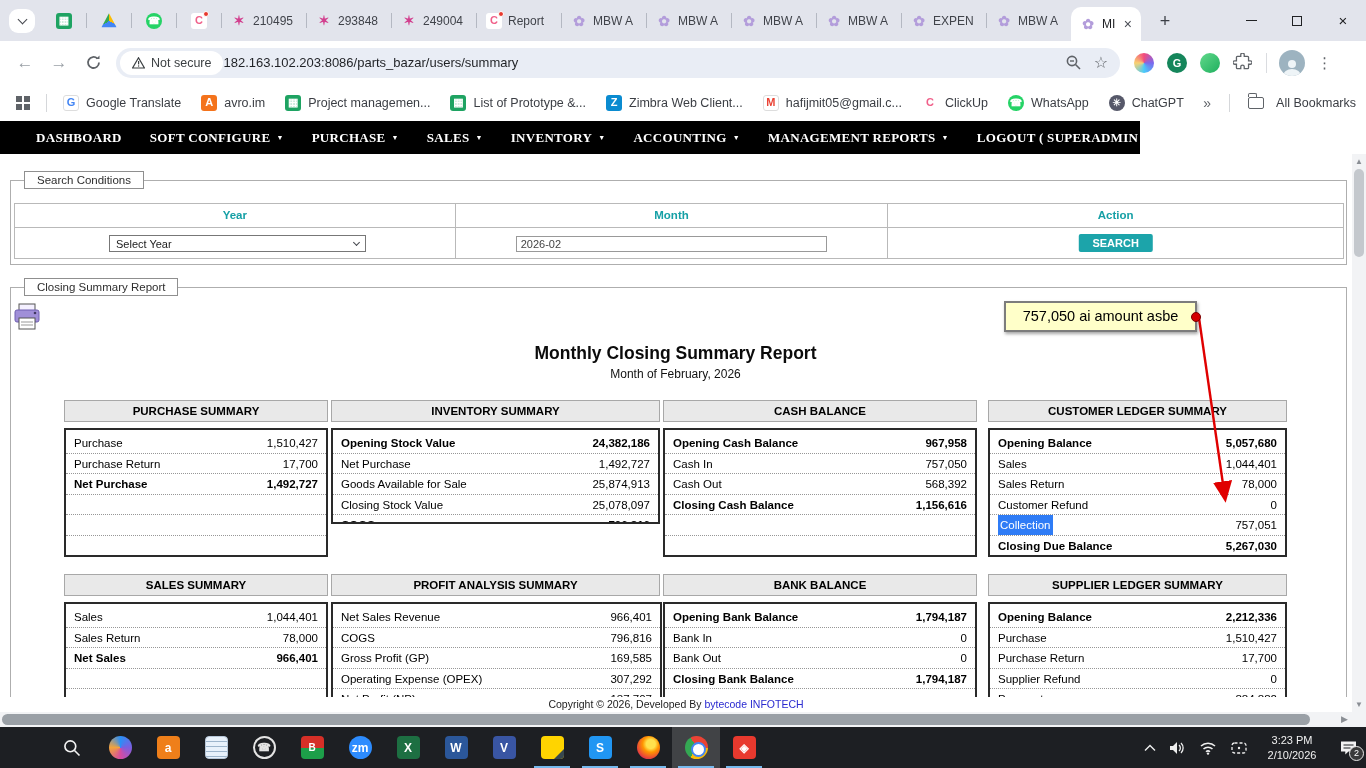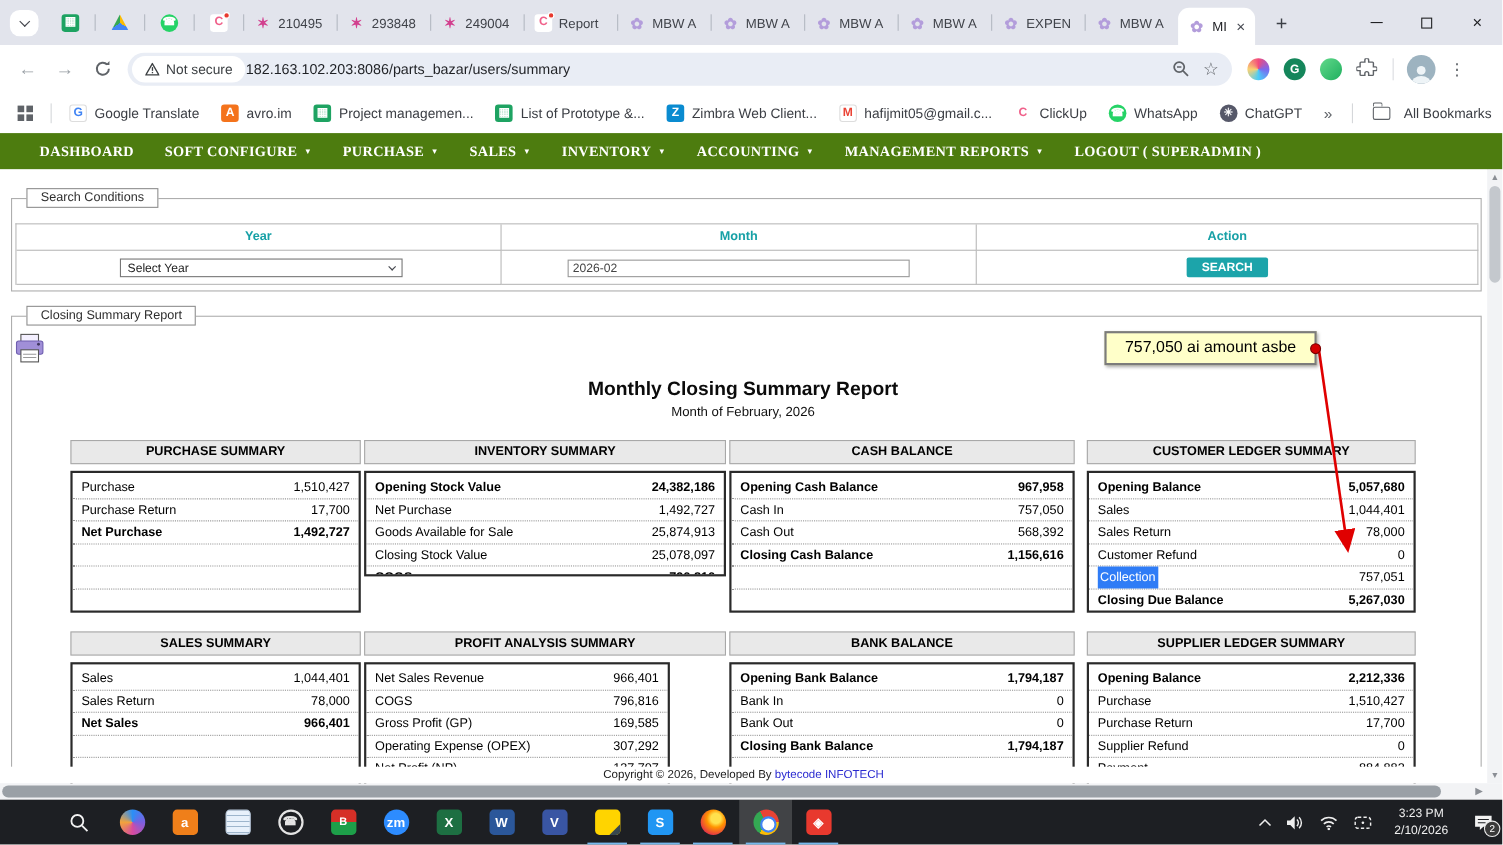"DASHBOARD" #nav { background: #4d7c0f -> #000000; width: 1366px -> 1140px }
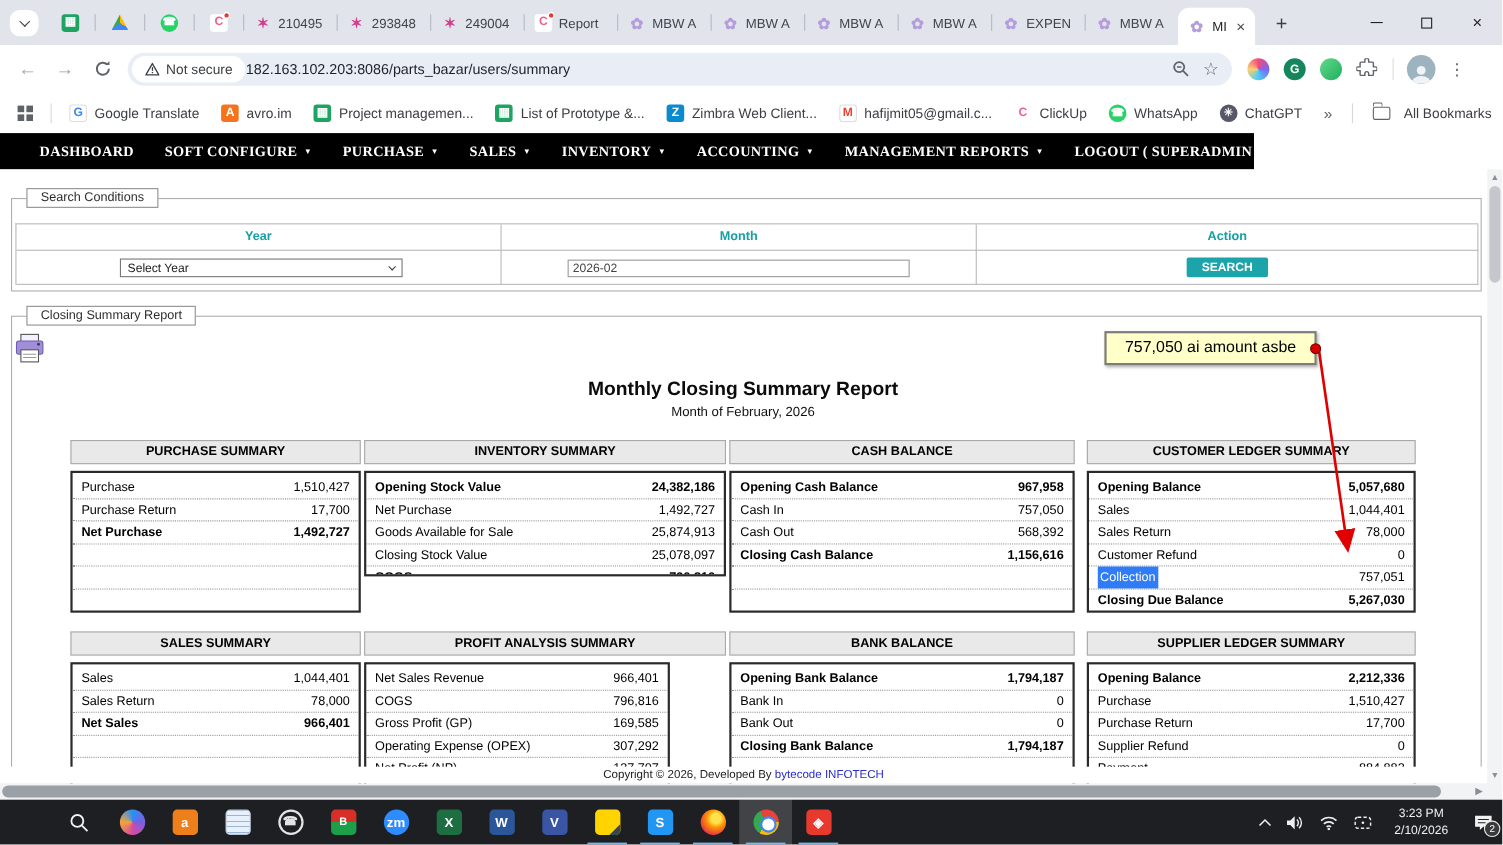"Net Sales Revenue" div.tbody { width: 278px -> 331px }
